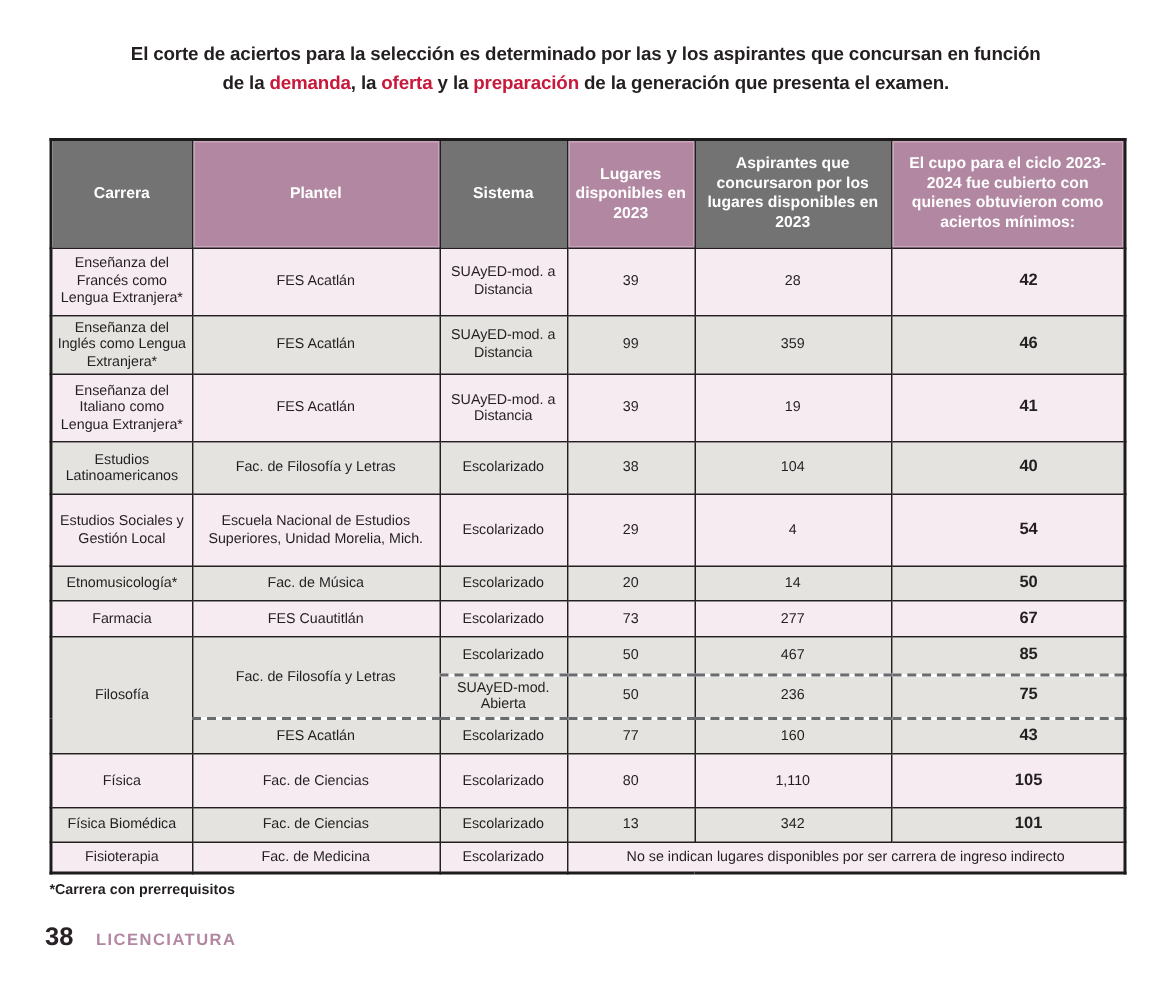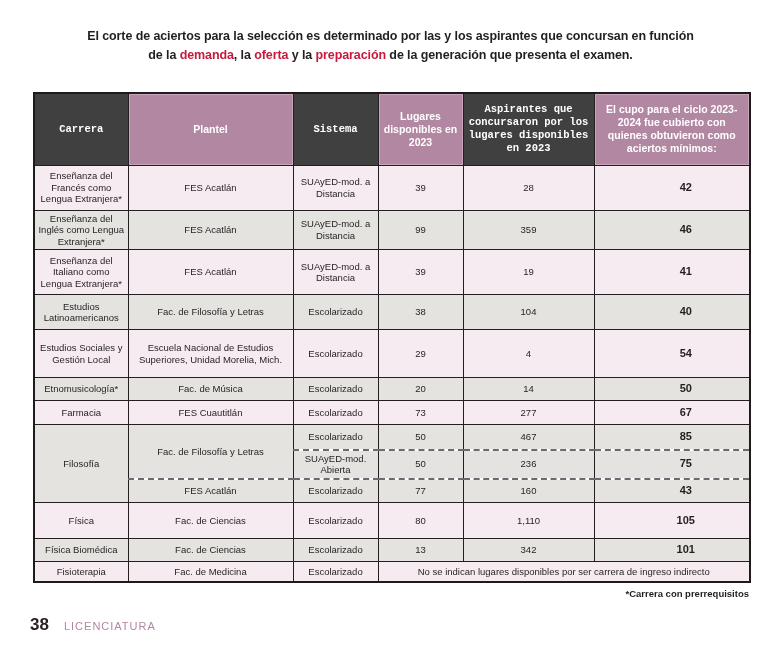"Aspirantes que concursaron por los" th.dark { background: #404040 -> #737373; font-family: Liberation Mono, monospace -> none }
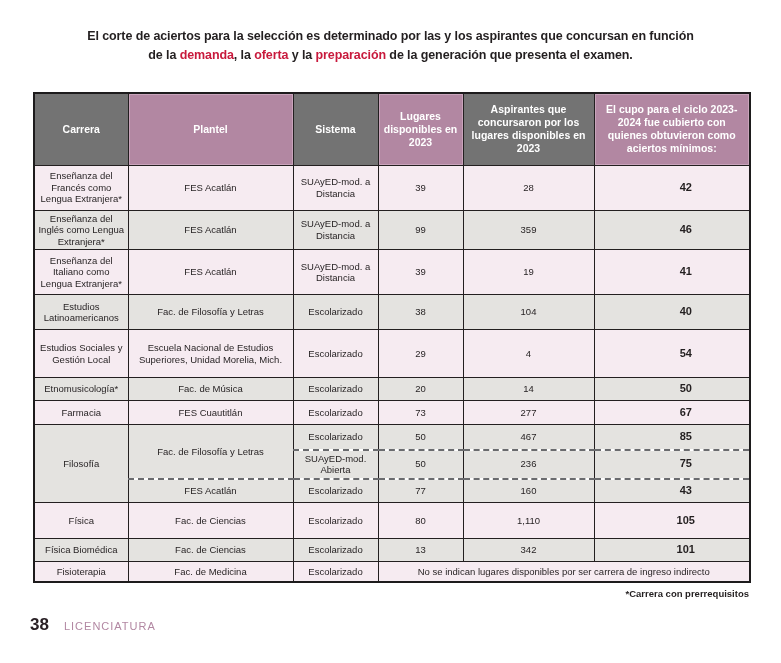"*Carrera con prerrequisitos" .footnote { text-align: right -> left }
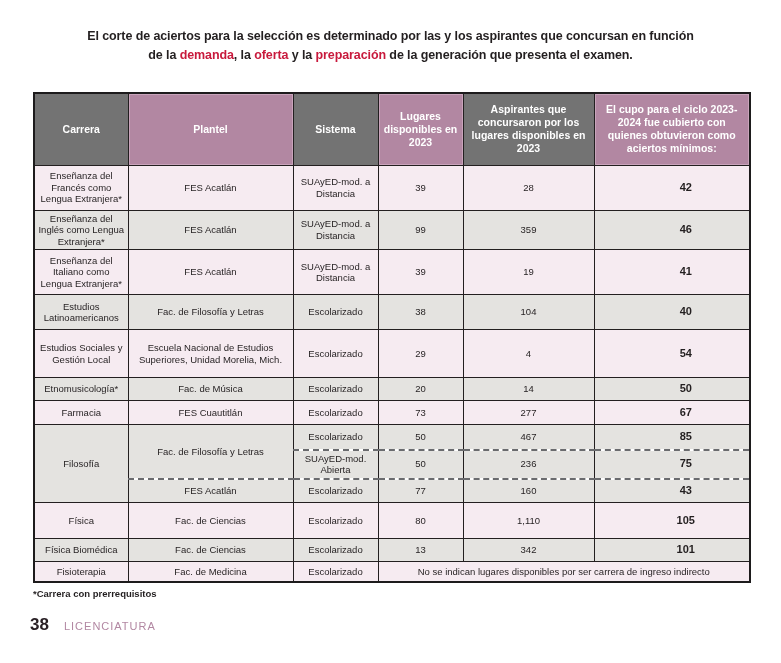"LICENCIATURA" .section { font-weight: normal -> bold }
